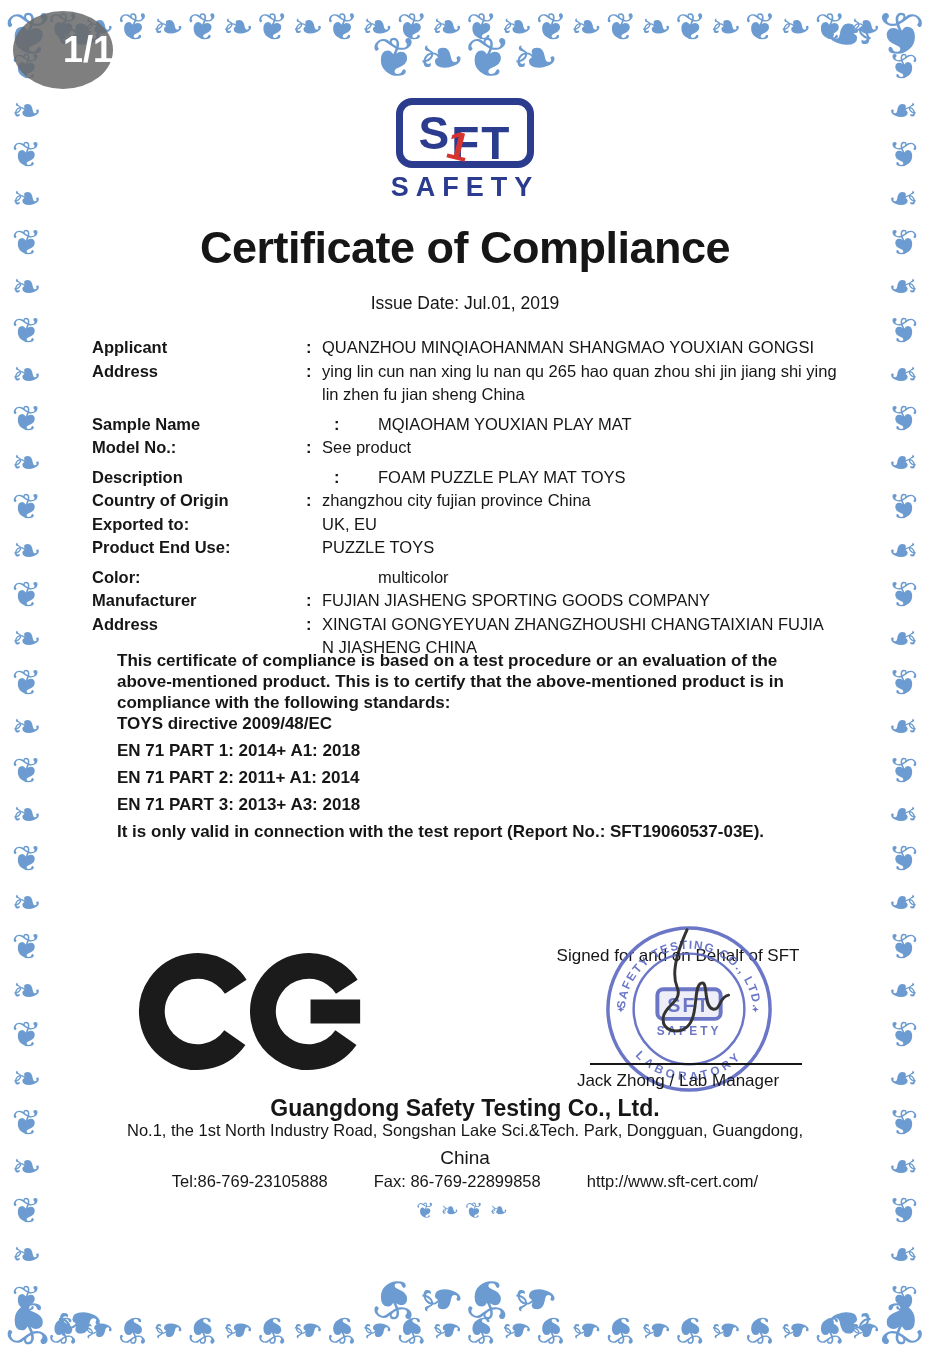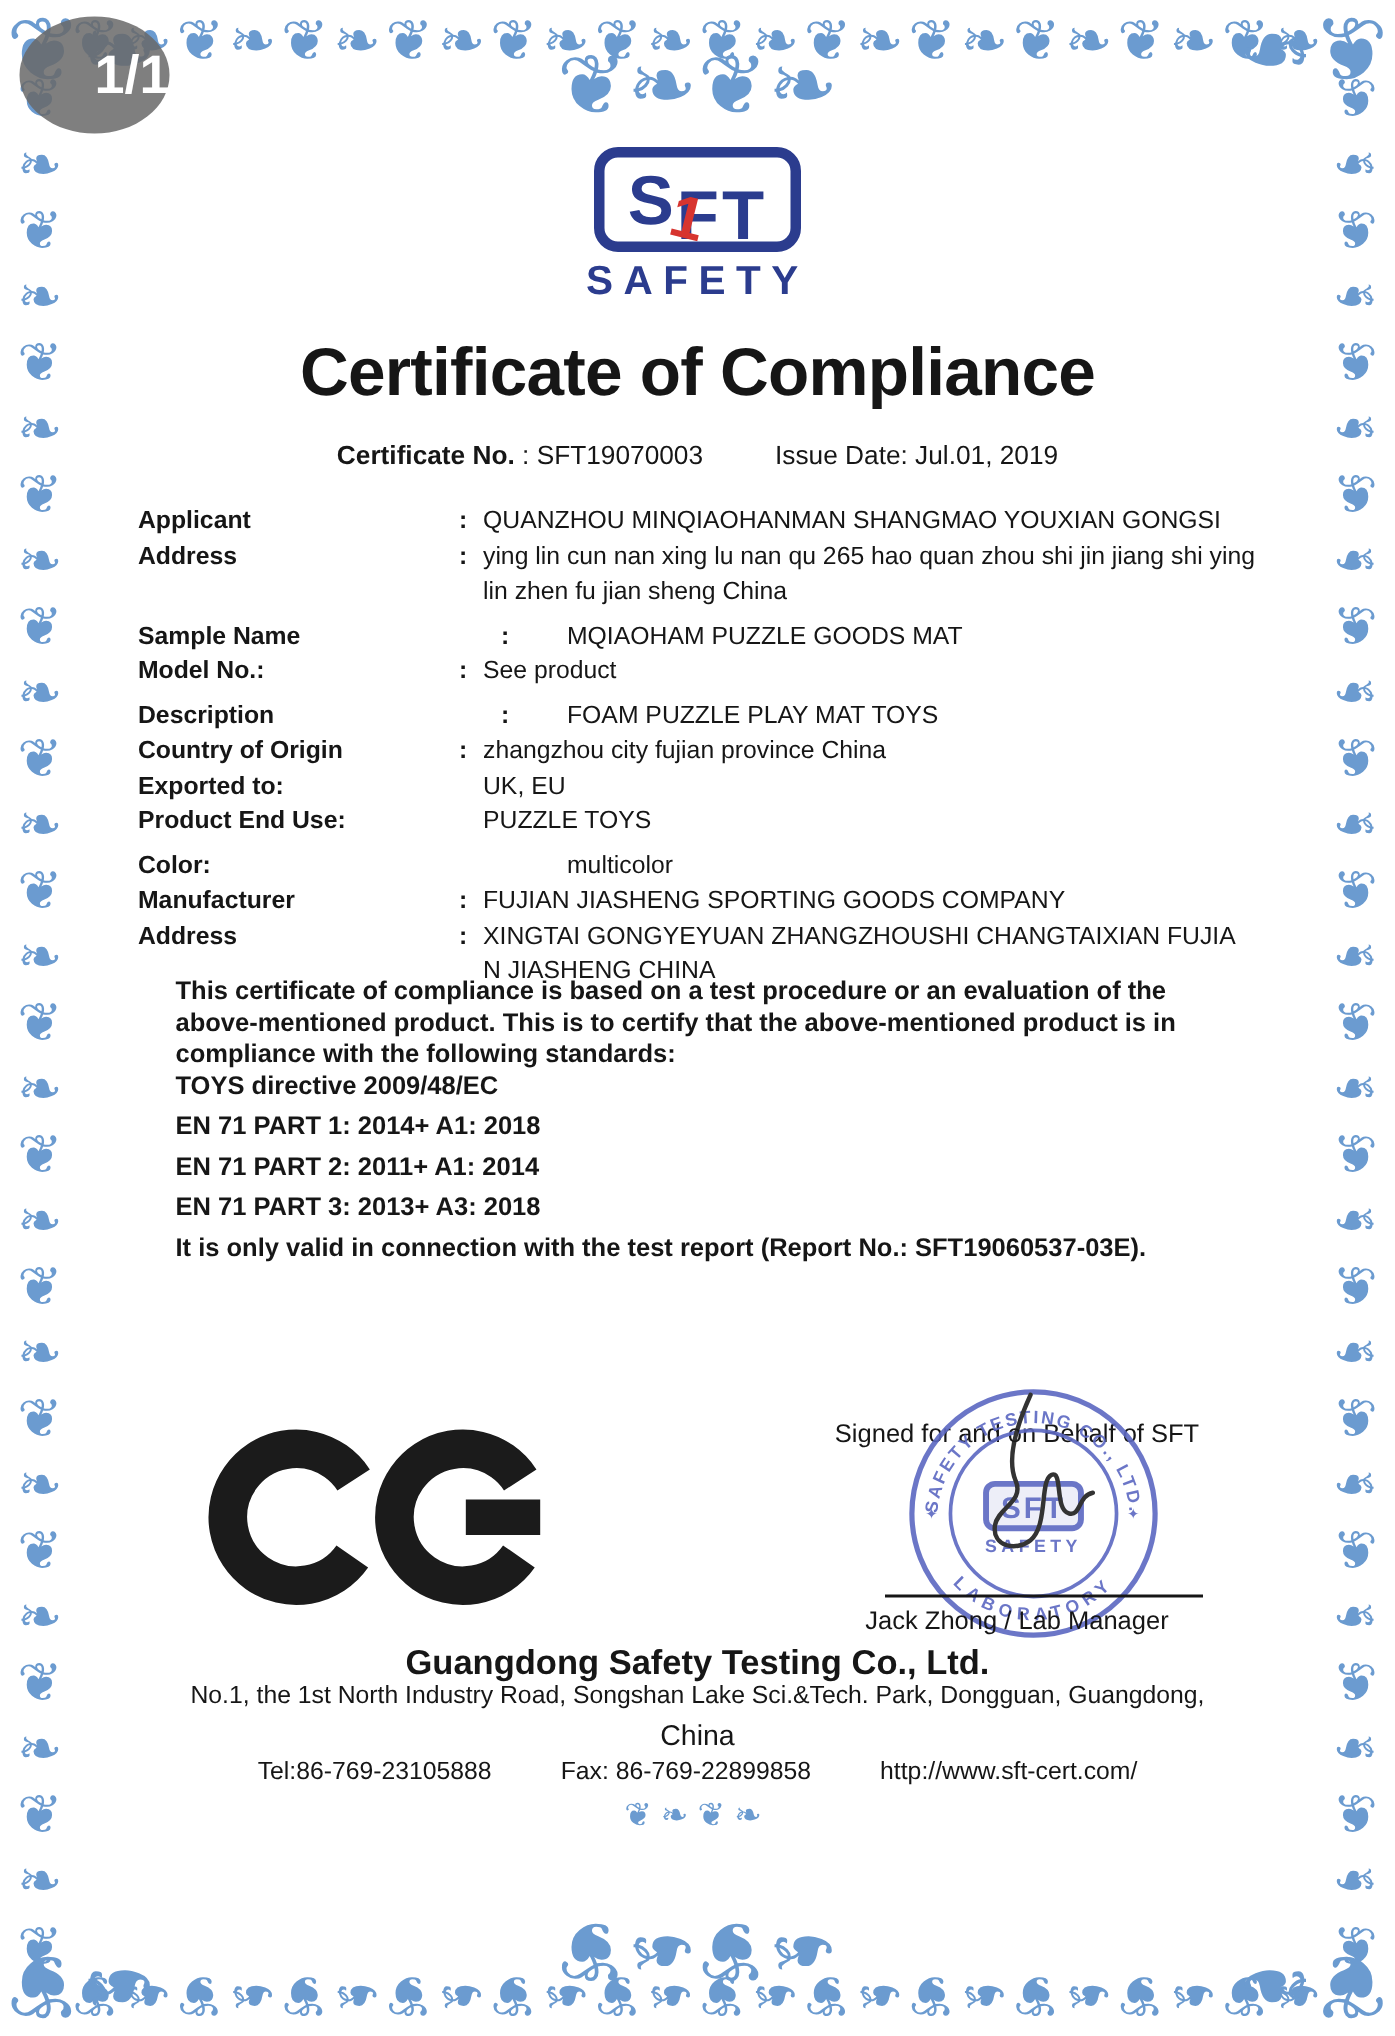"Certificate No. : SFT19070003" span { html: <span><span>Certificate No.</span><span> : </span><span>SFT19070003</span></span> -> none }
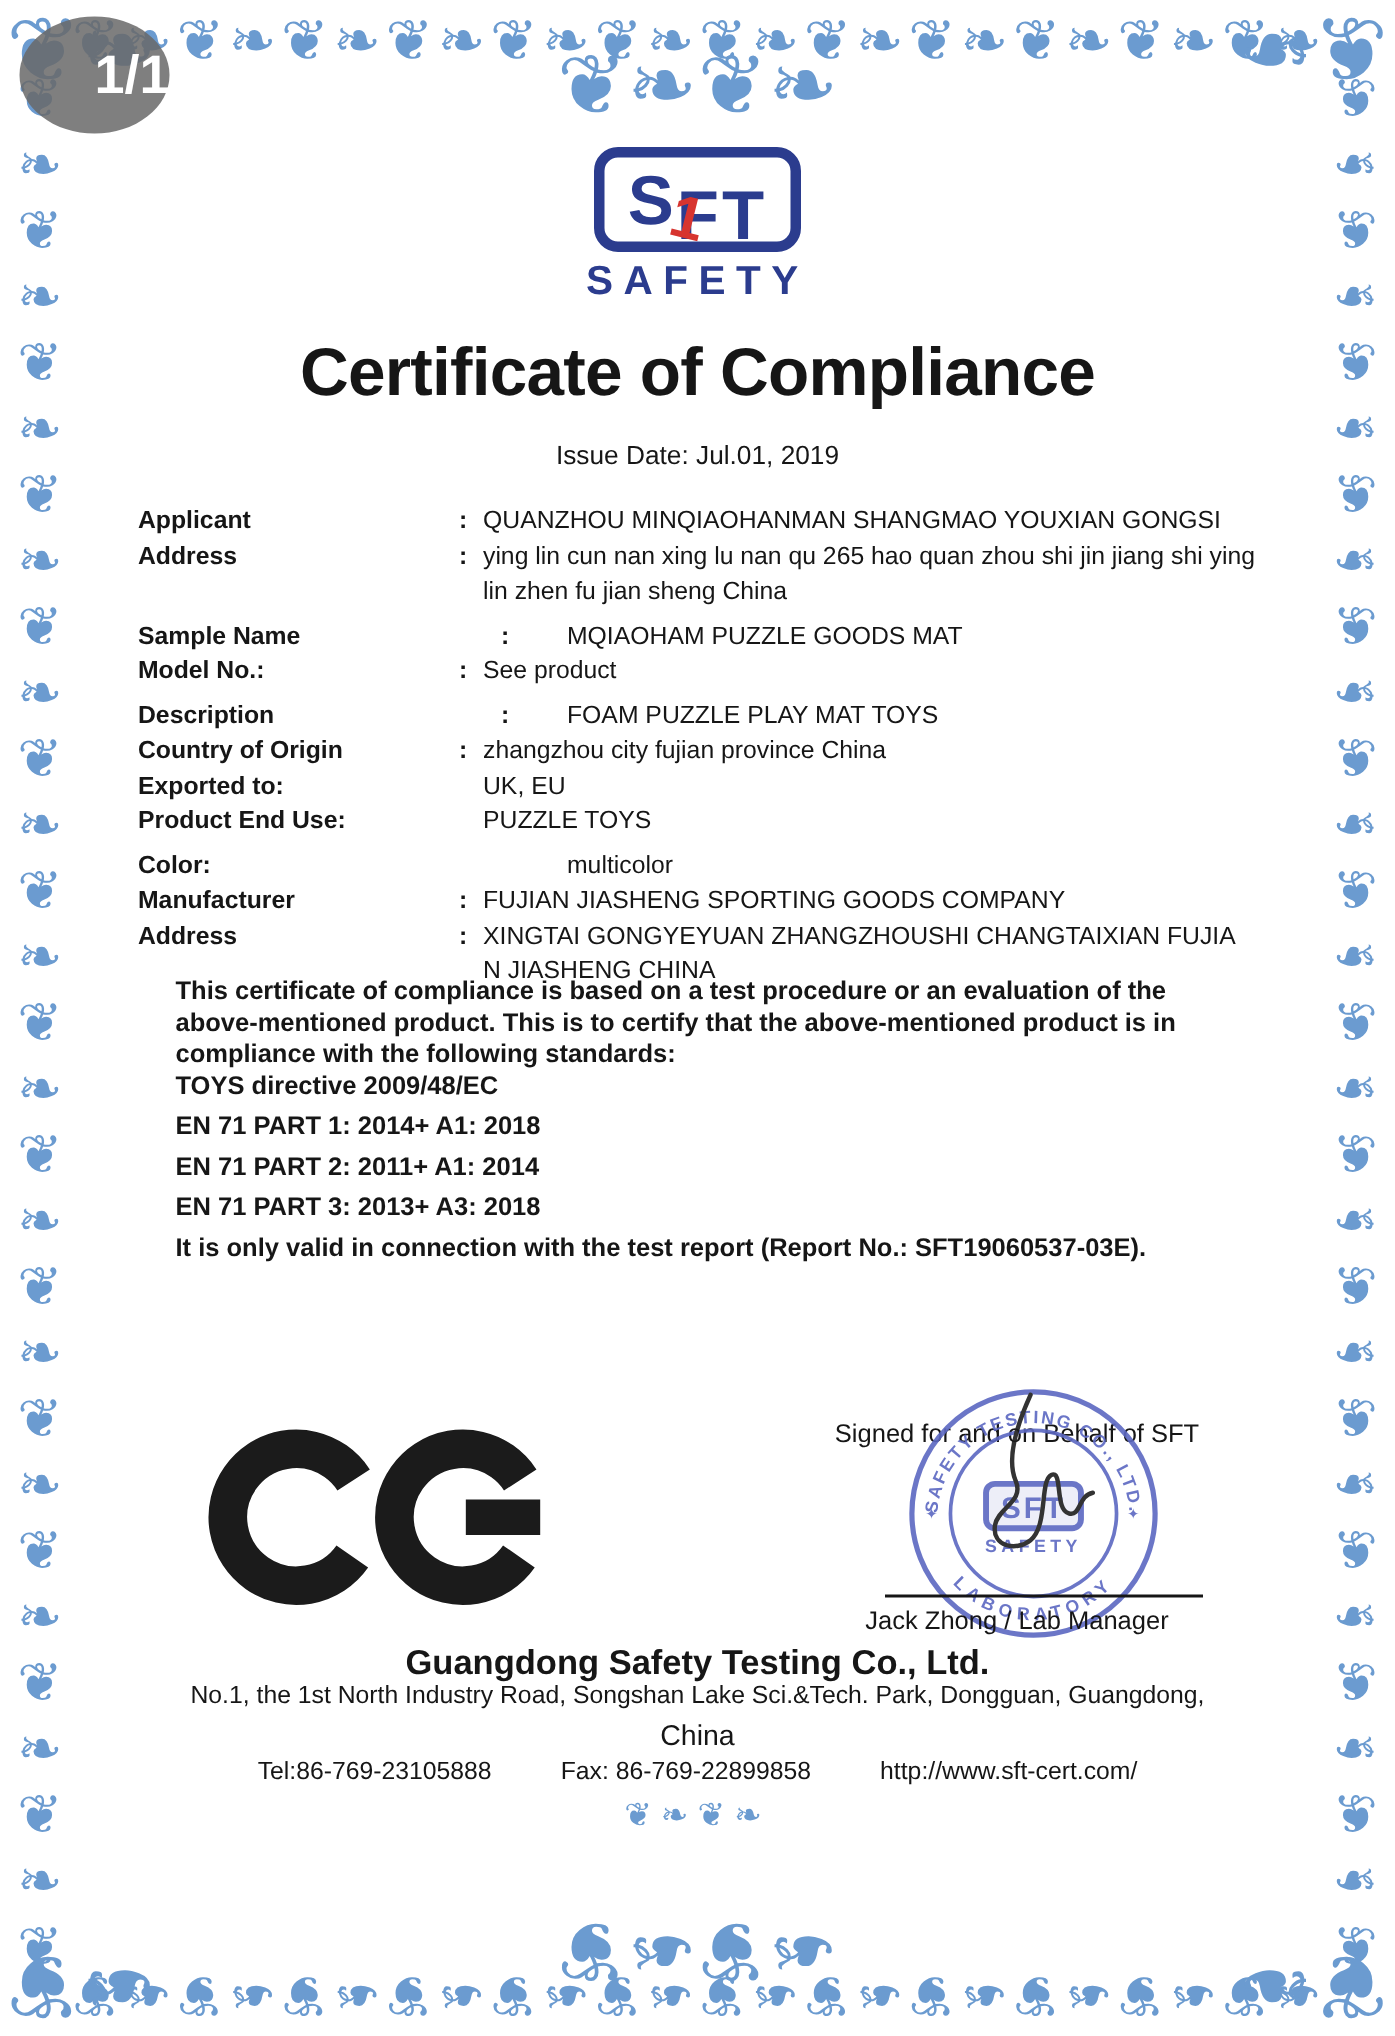"MQIAOHAM PUZZLE GOODS MAT" span.fvalue { text: PUZZLE GOODS -> YOUXIAN PLAY }
